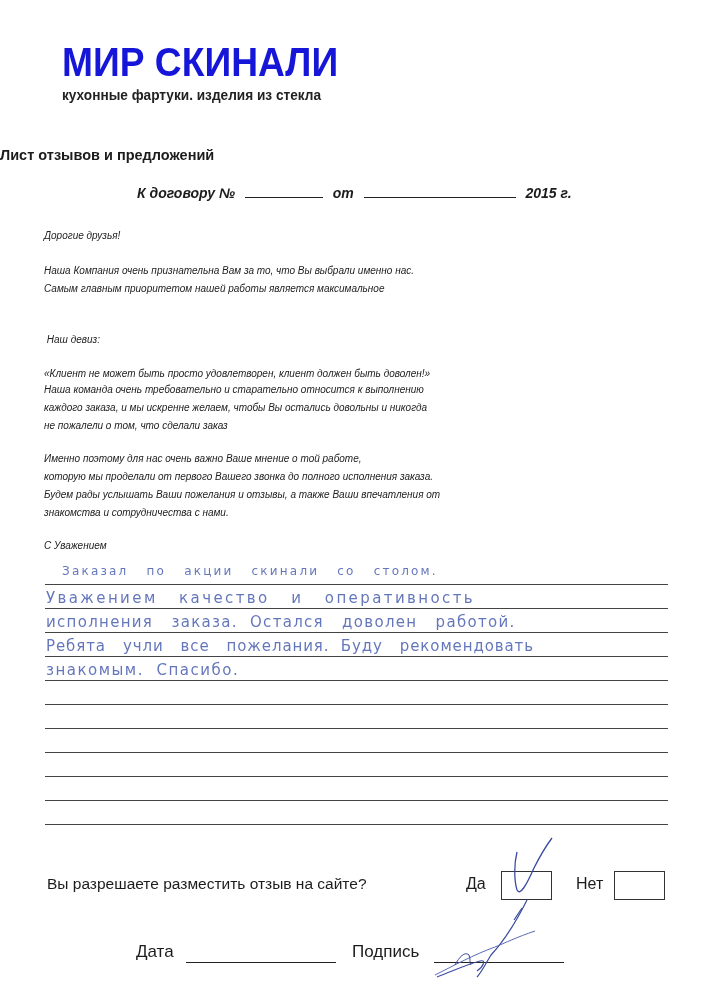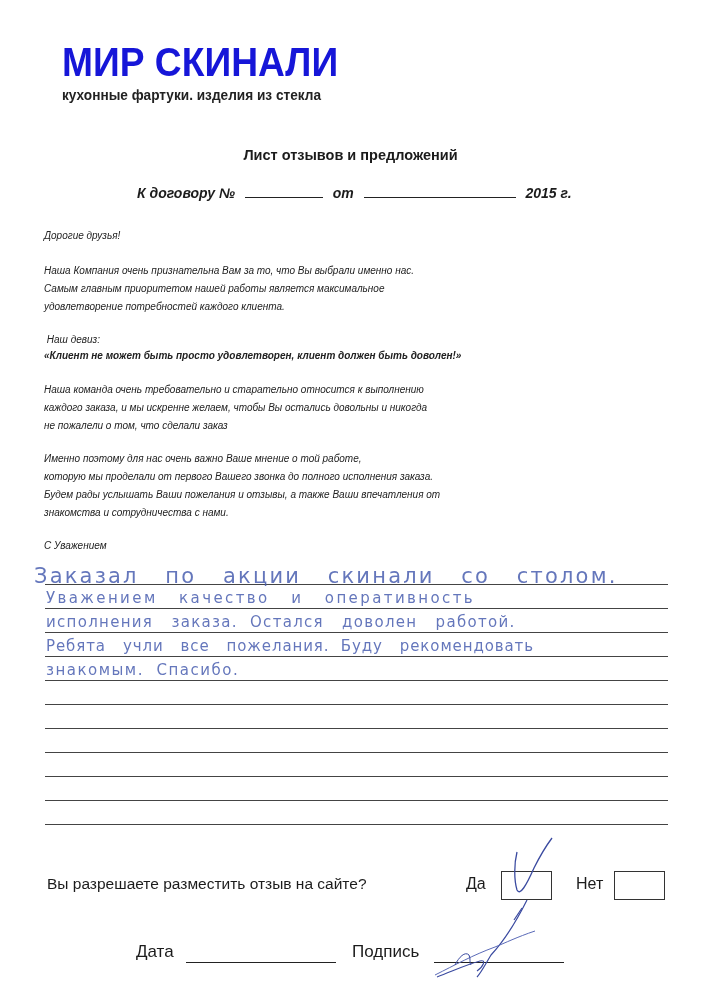"Лист отзывов и предложений" .sheet-title { text-align: center -> left }
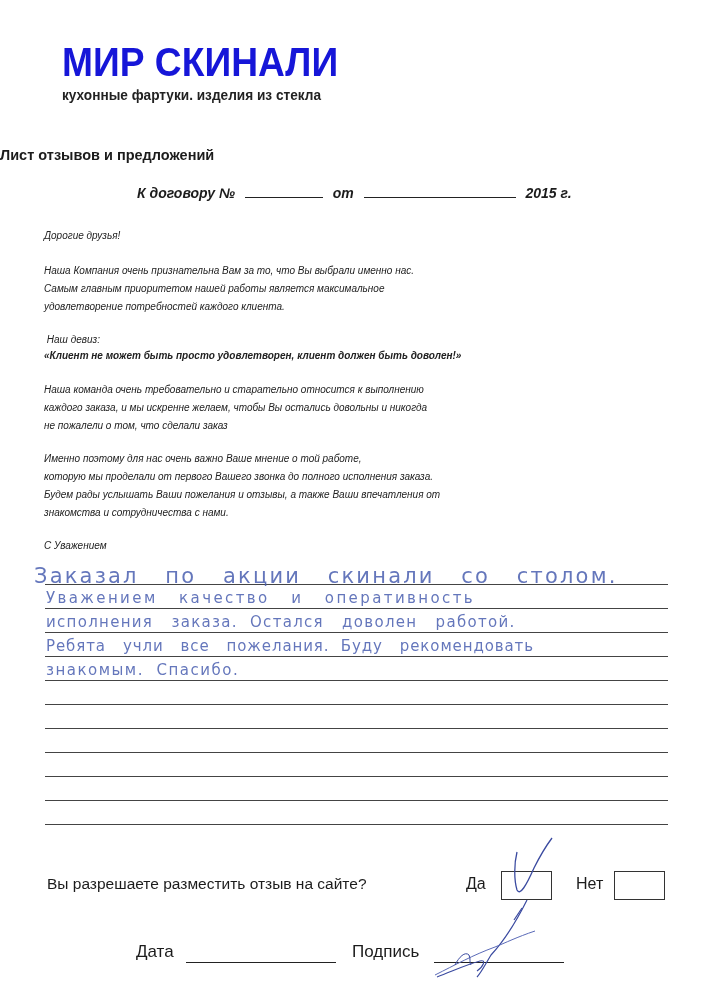"удовлетворение потребностей каждого" div { html: <div>удовлетворение потребностей каждого клиента.</div> -> none }
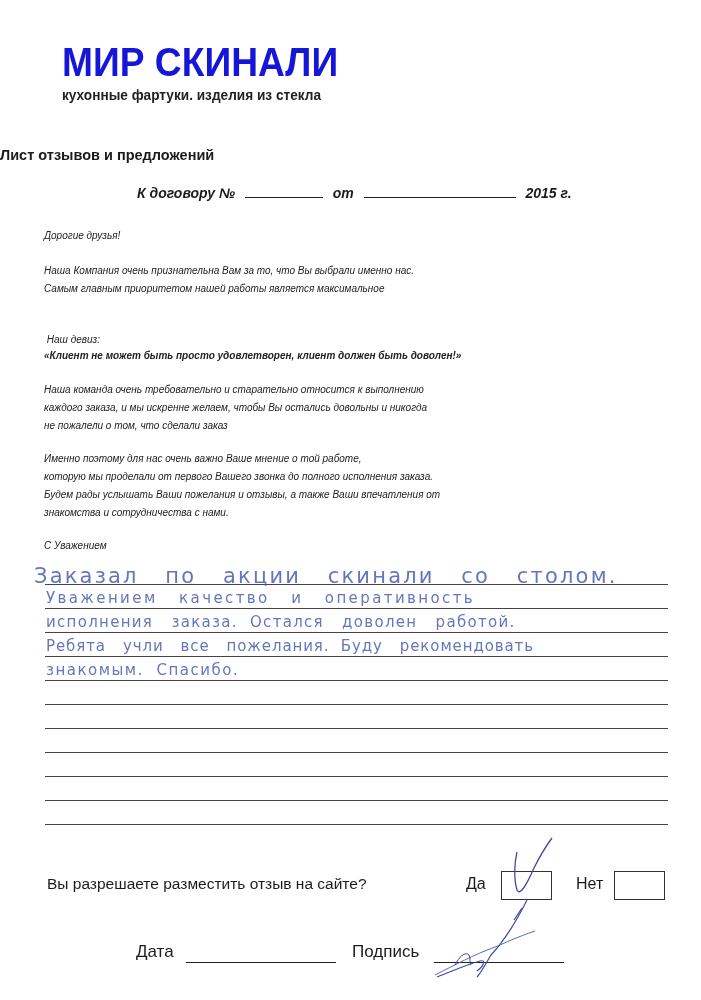"«Клиент не может быть просто" .motto { font-weight: bold -> normal; margin-top: none -> 18px }
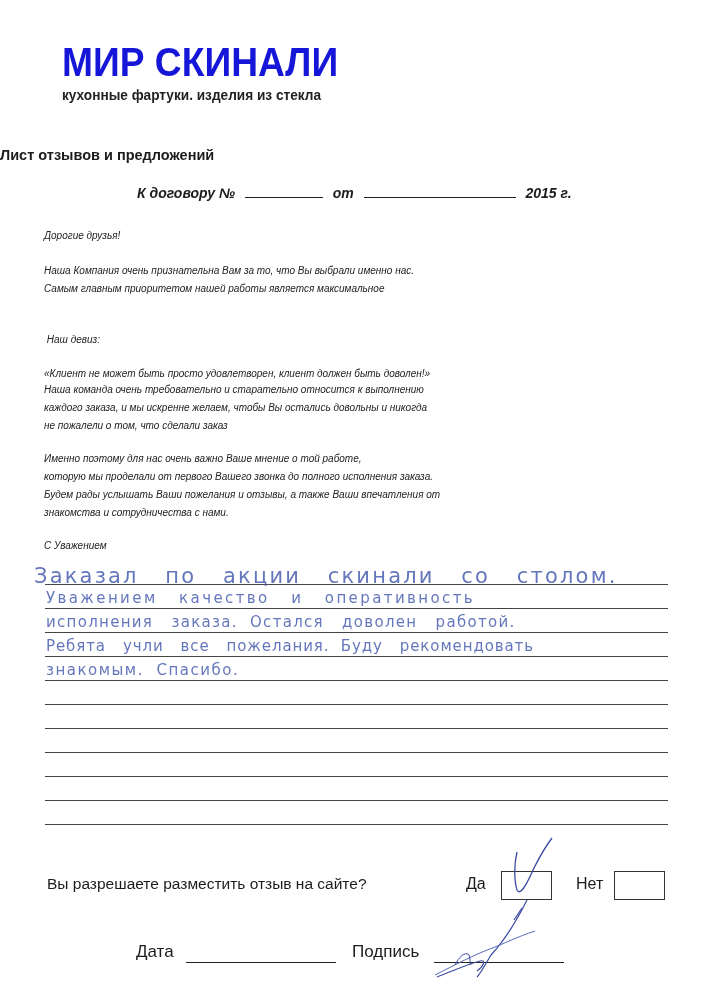"Заказал по акции скинали со" div.abs { font-size: 21px -> 12px; left: 34px -> 62px }
